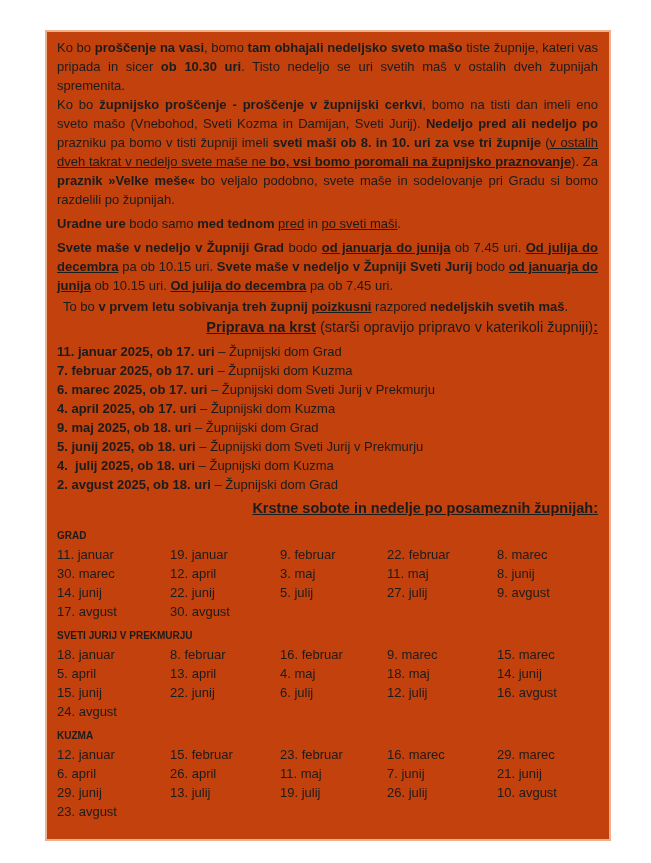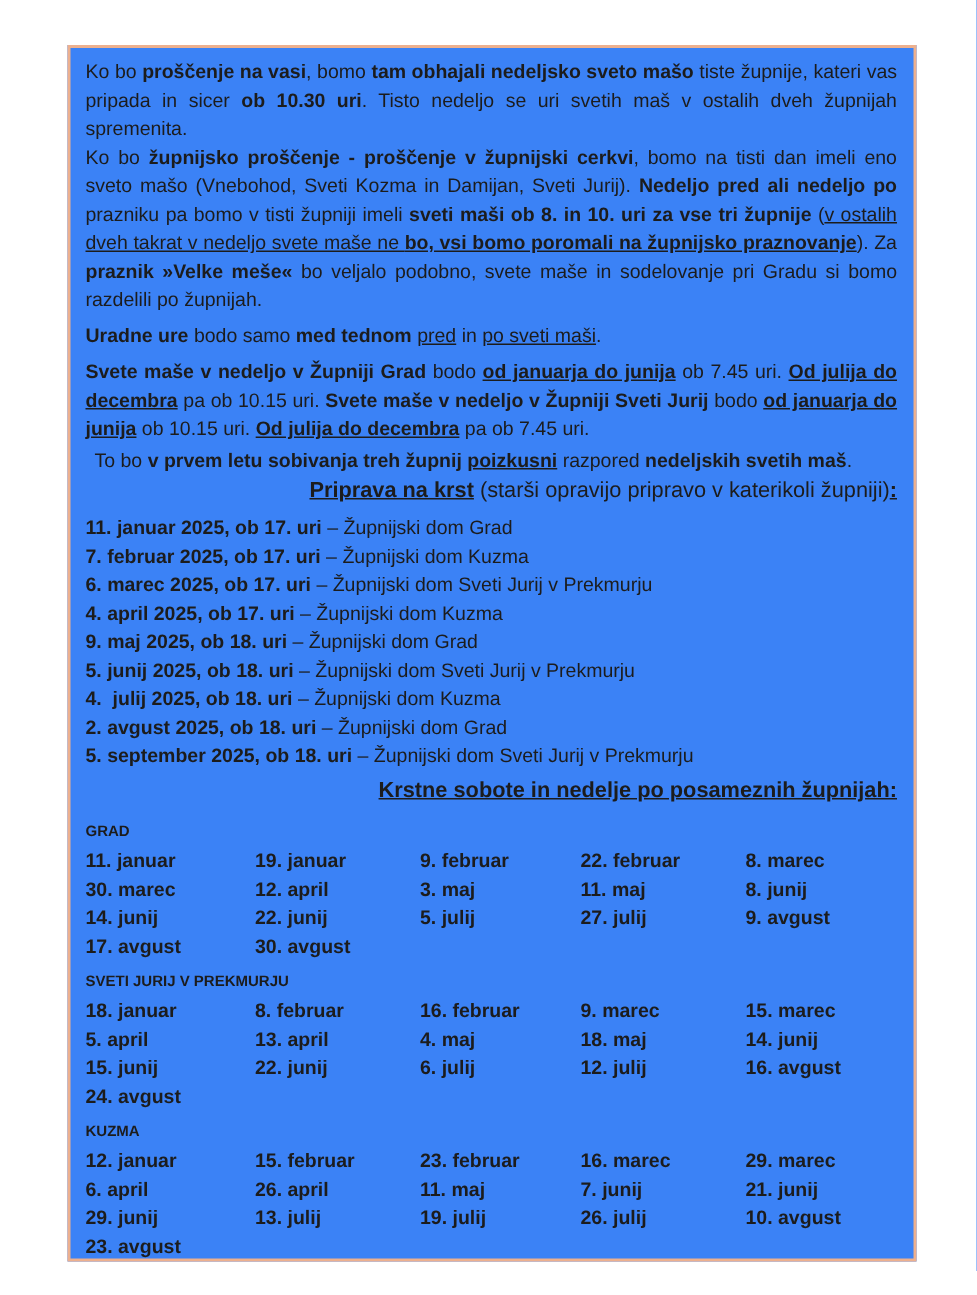"Ko bo proščenje na vasi," .frame { background: #3b82f6 -> #c2410c }
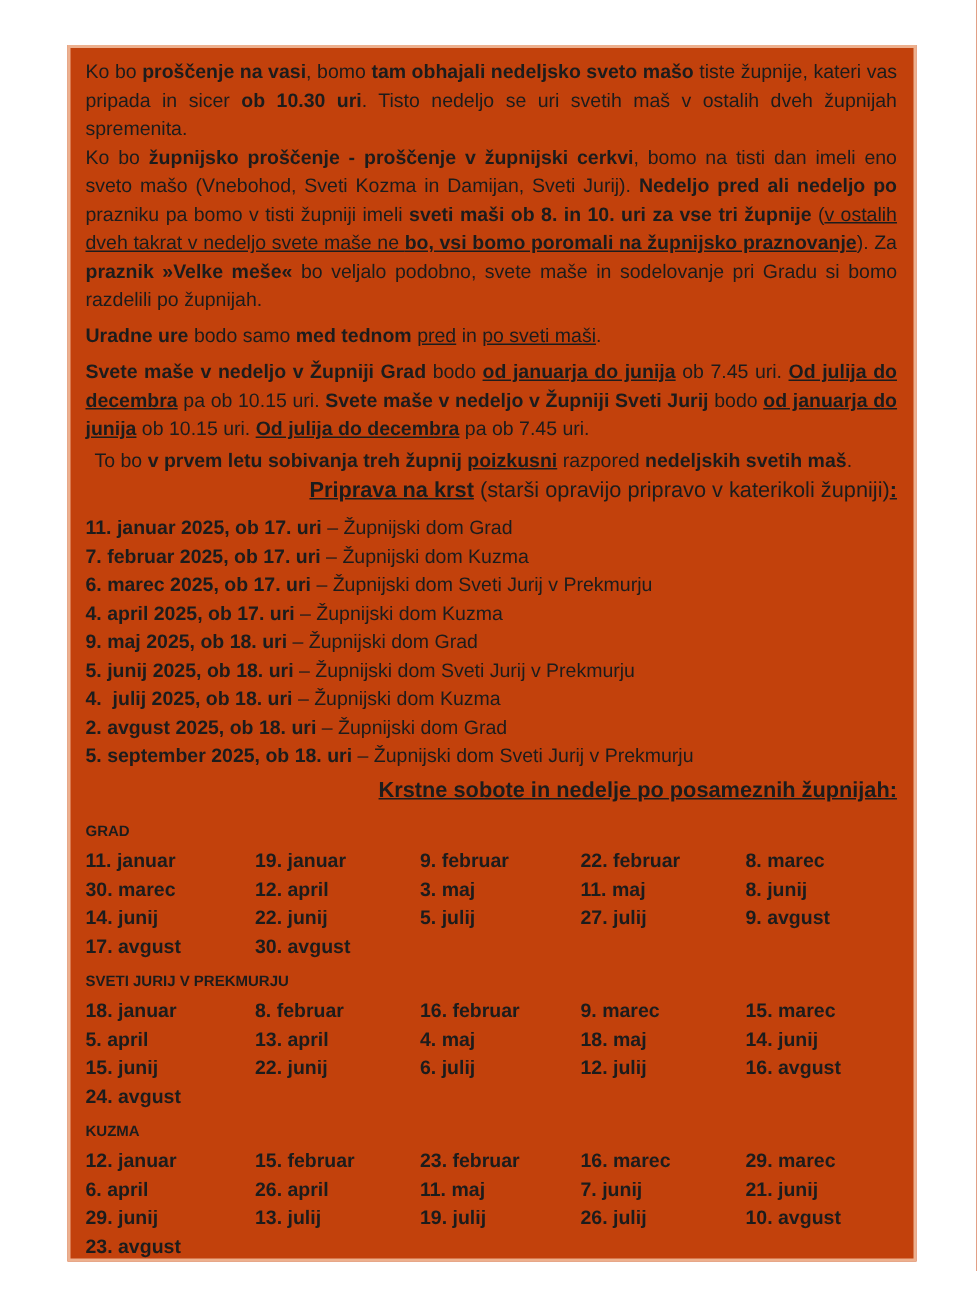"5. september 2025, ob 18." div.krst-item { html: <div><span>5. september 2025, ob 18. uri</span><span> – Župnijski dom Sveti Jurij v Prekmurju</span></div> -> none }
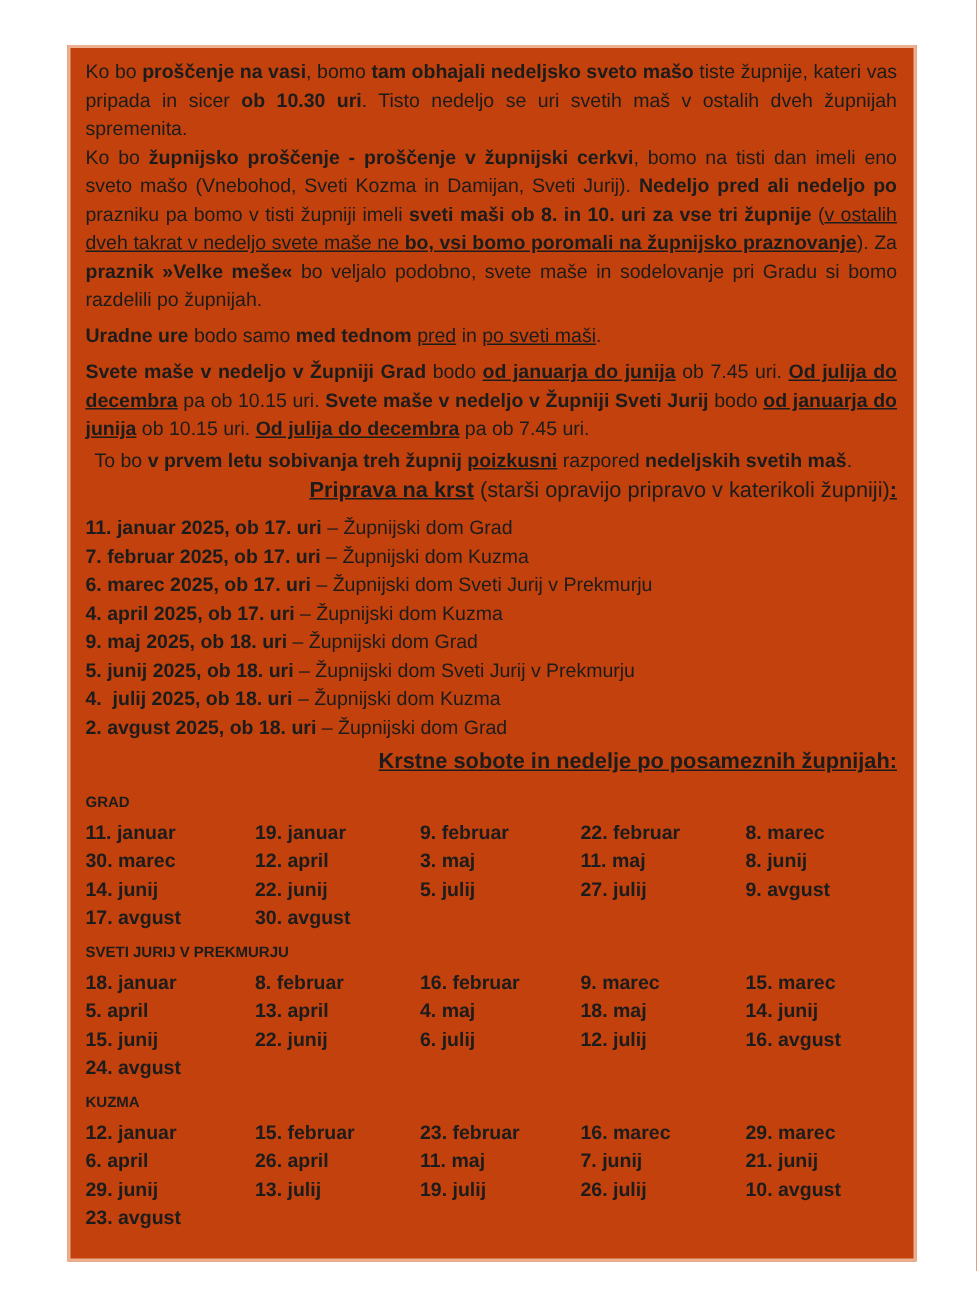"11. januar" .dates-grid { font-weight: bold -> none }
